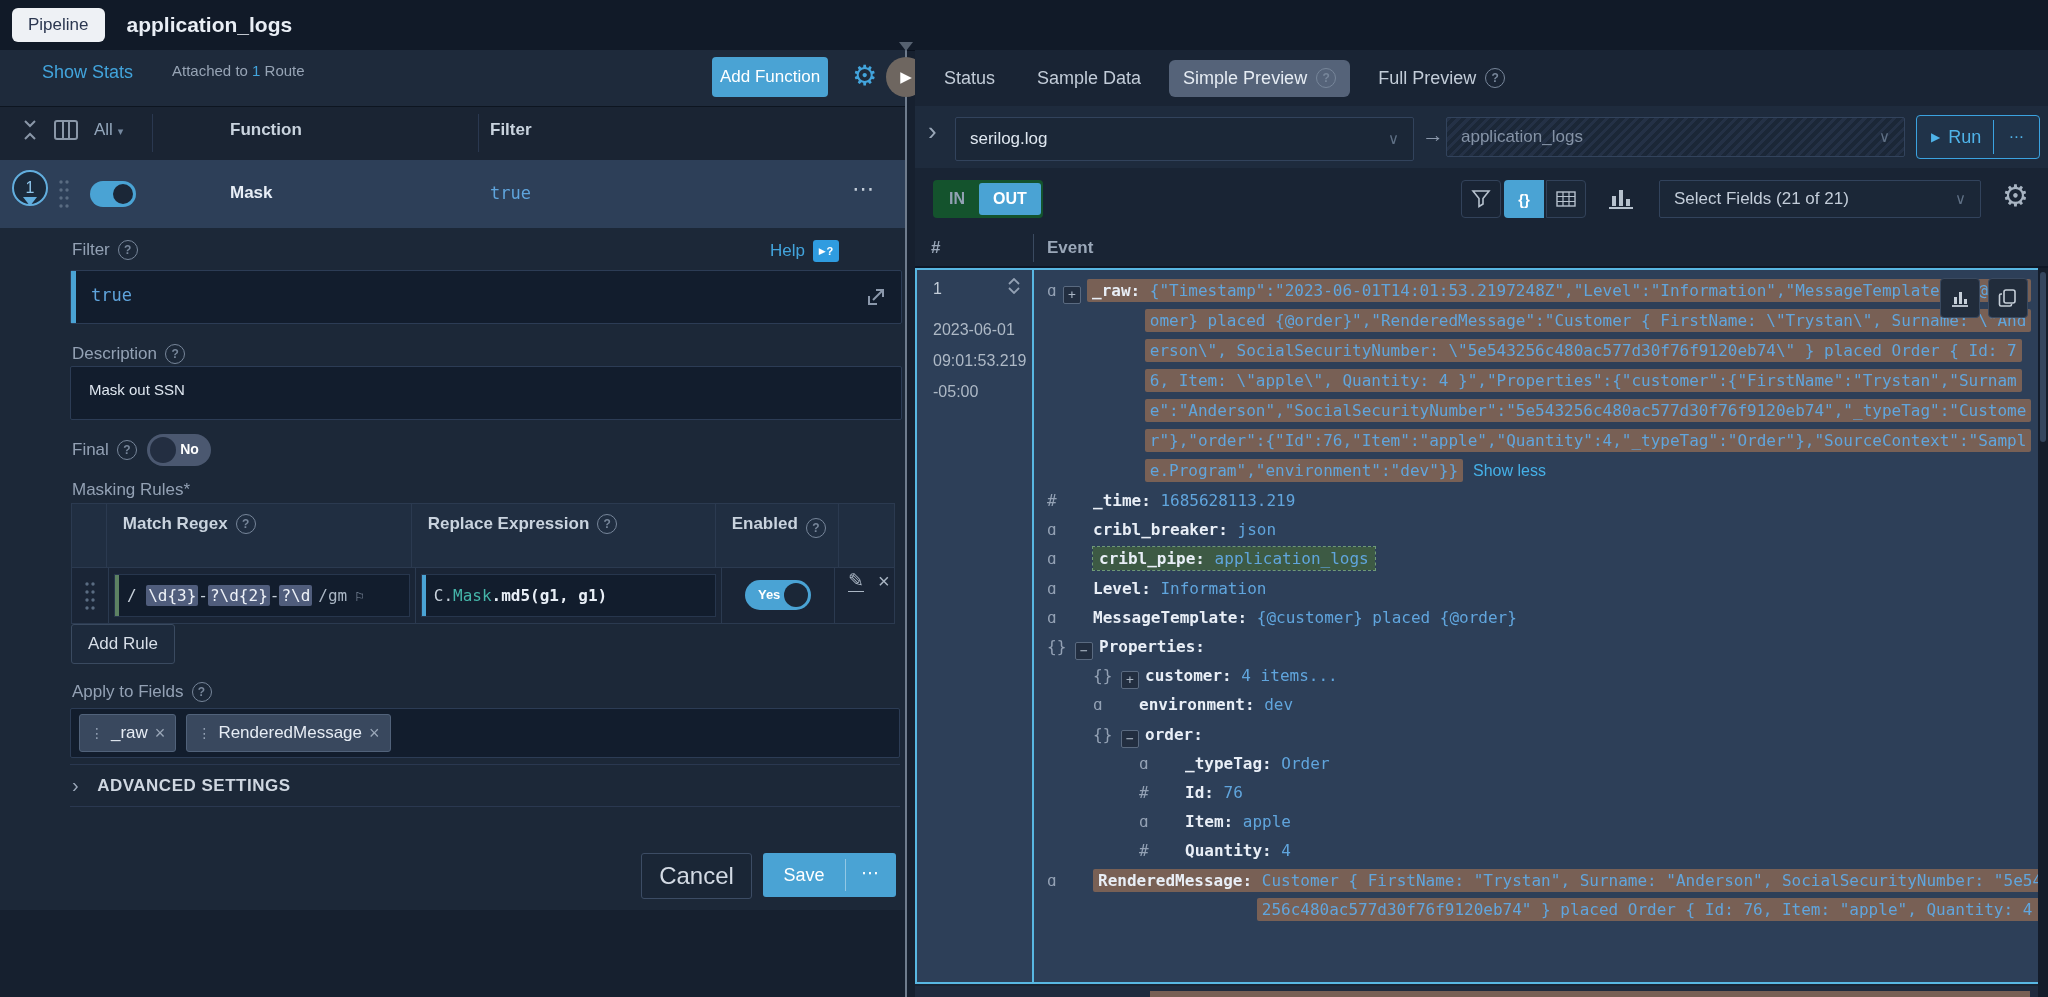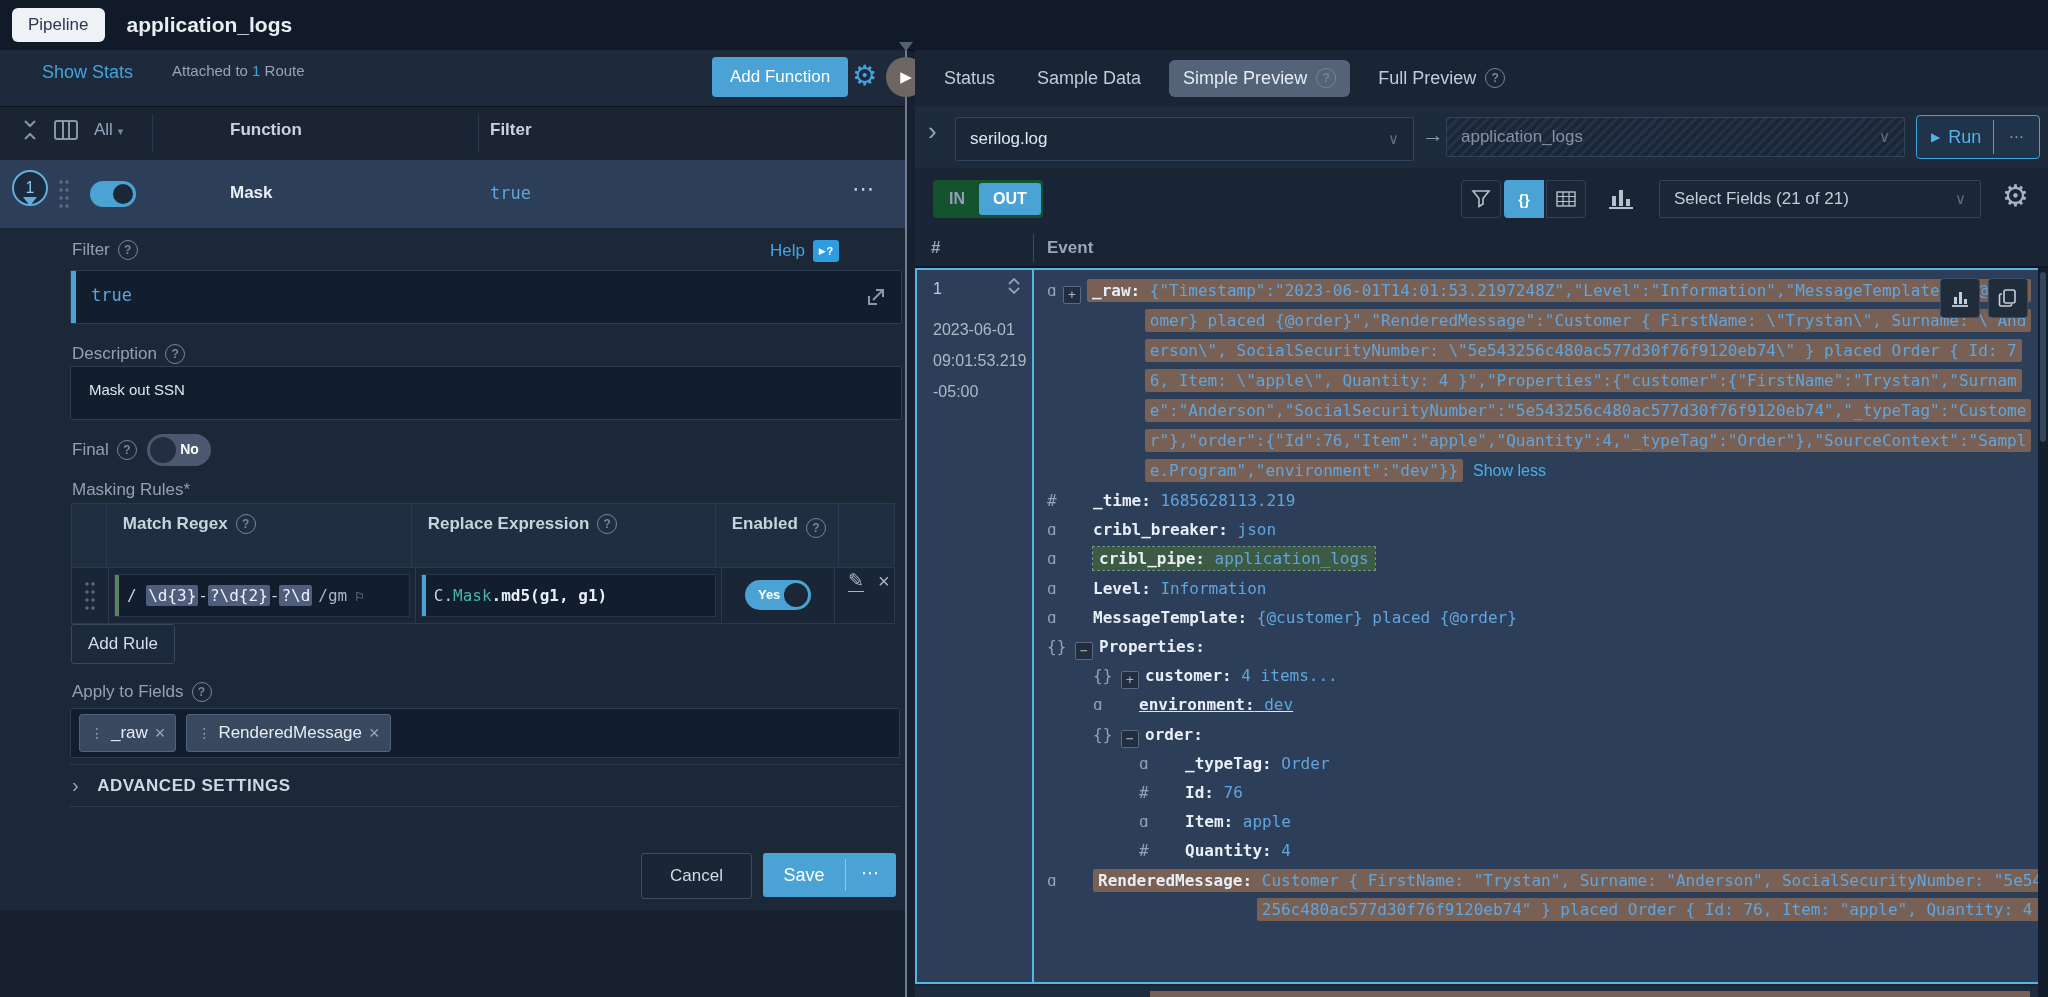"Add Function" .add-fn-btn { padding: 0 18px -> 0 8px }
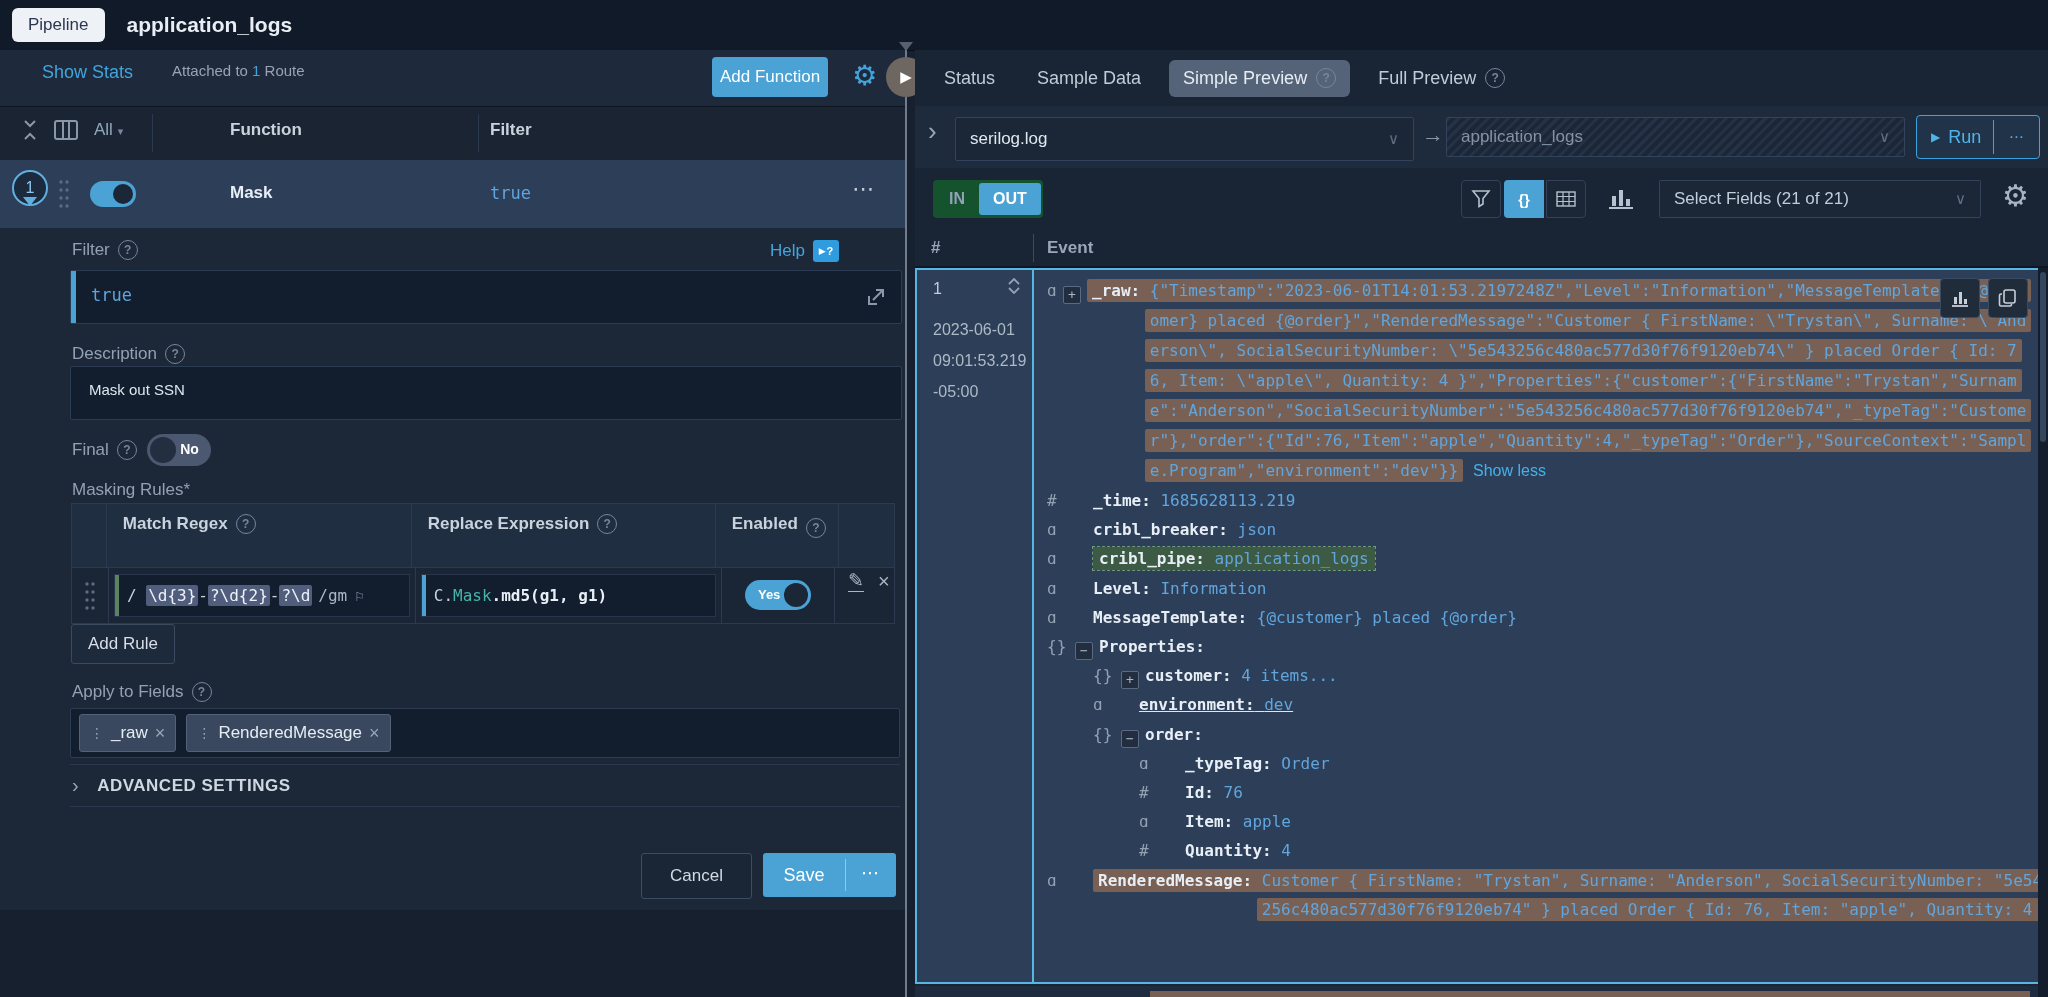"ɑ environment: dev" div.fld { text-decoration: underline -> none }
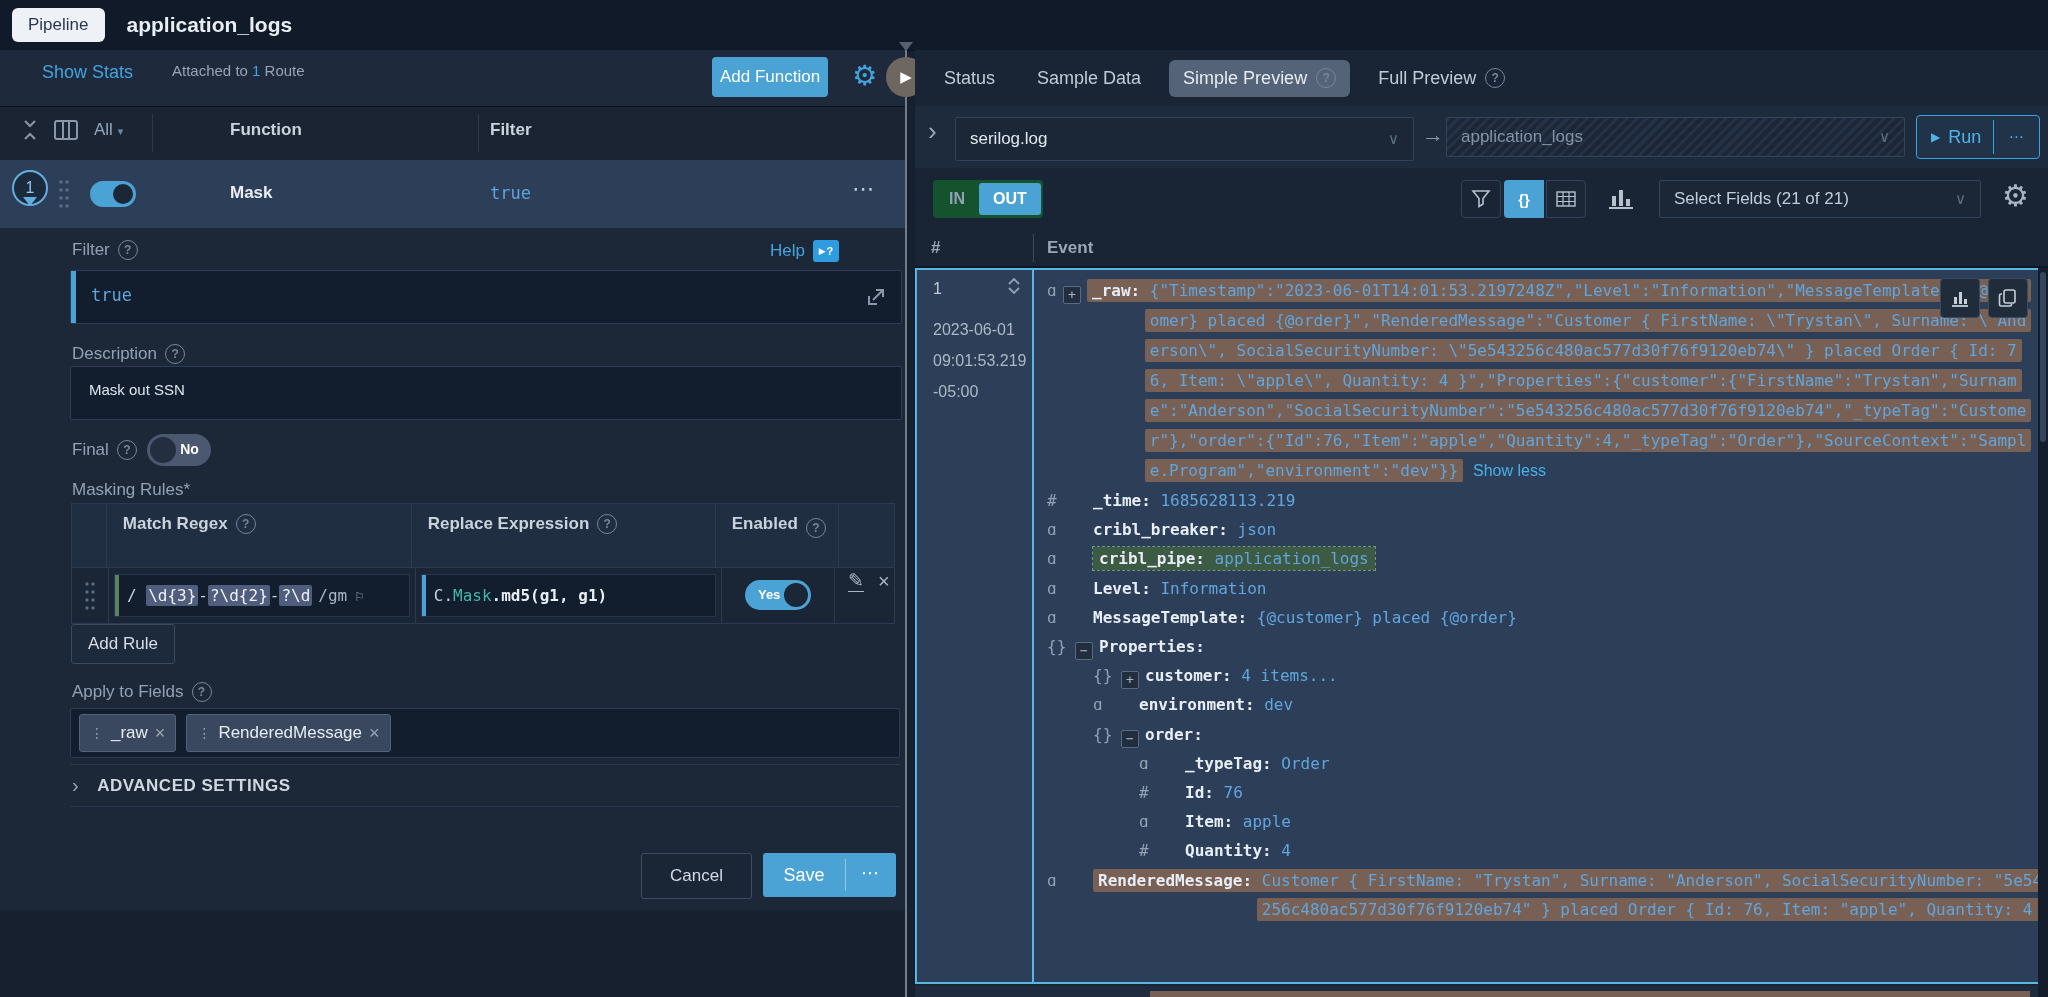"Cancel" .cancel-btn { font-size: 17px -> 24px }
